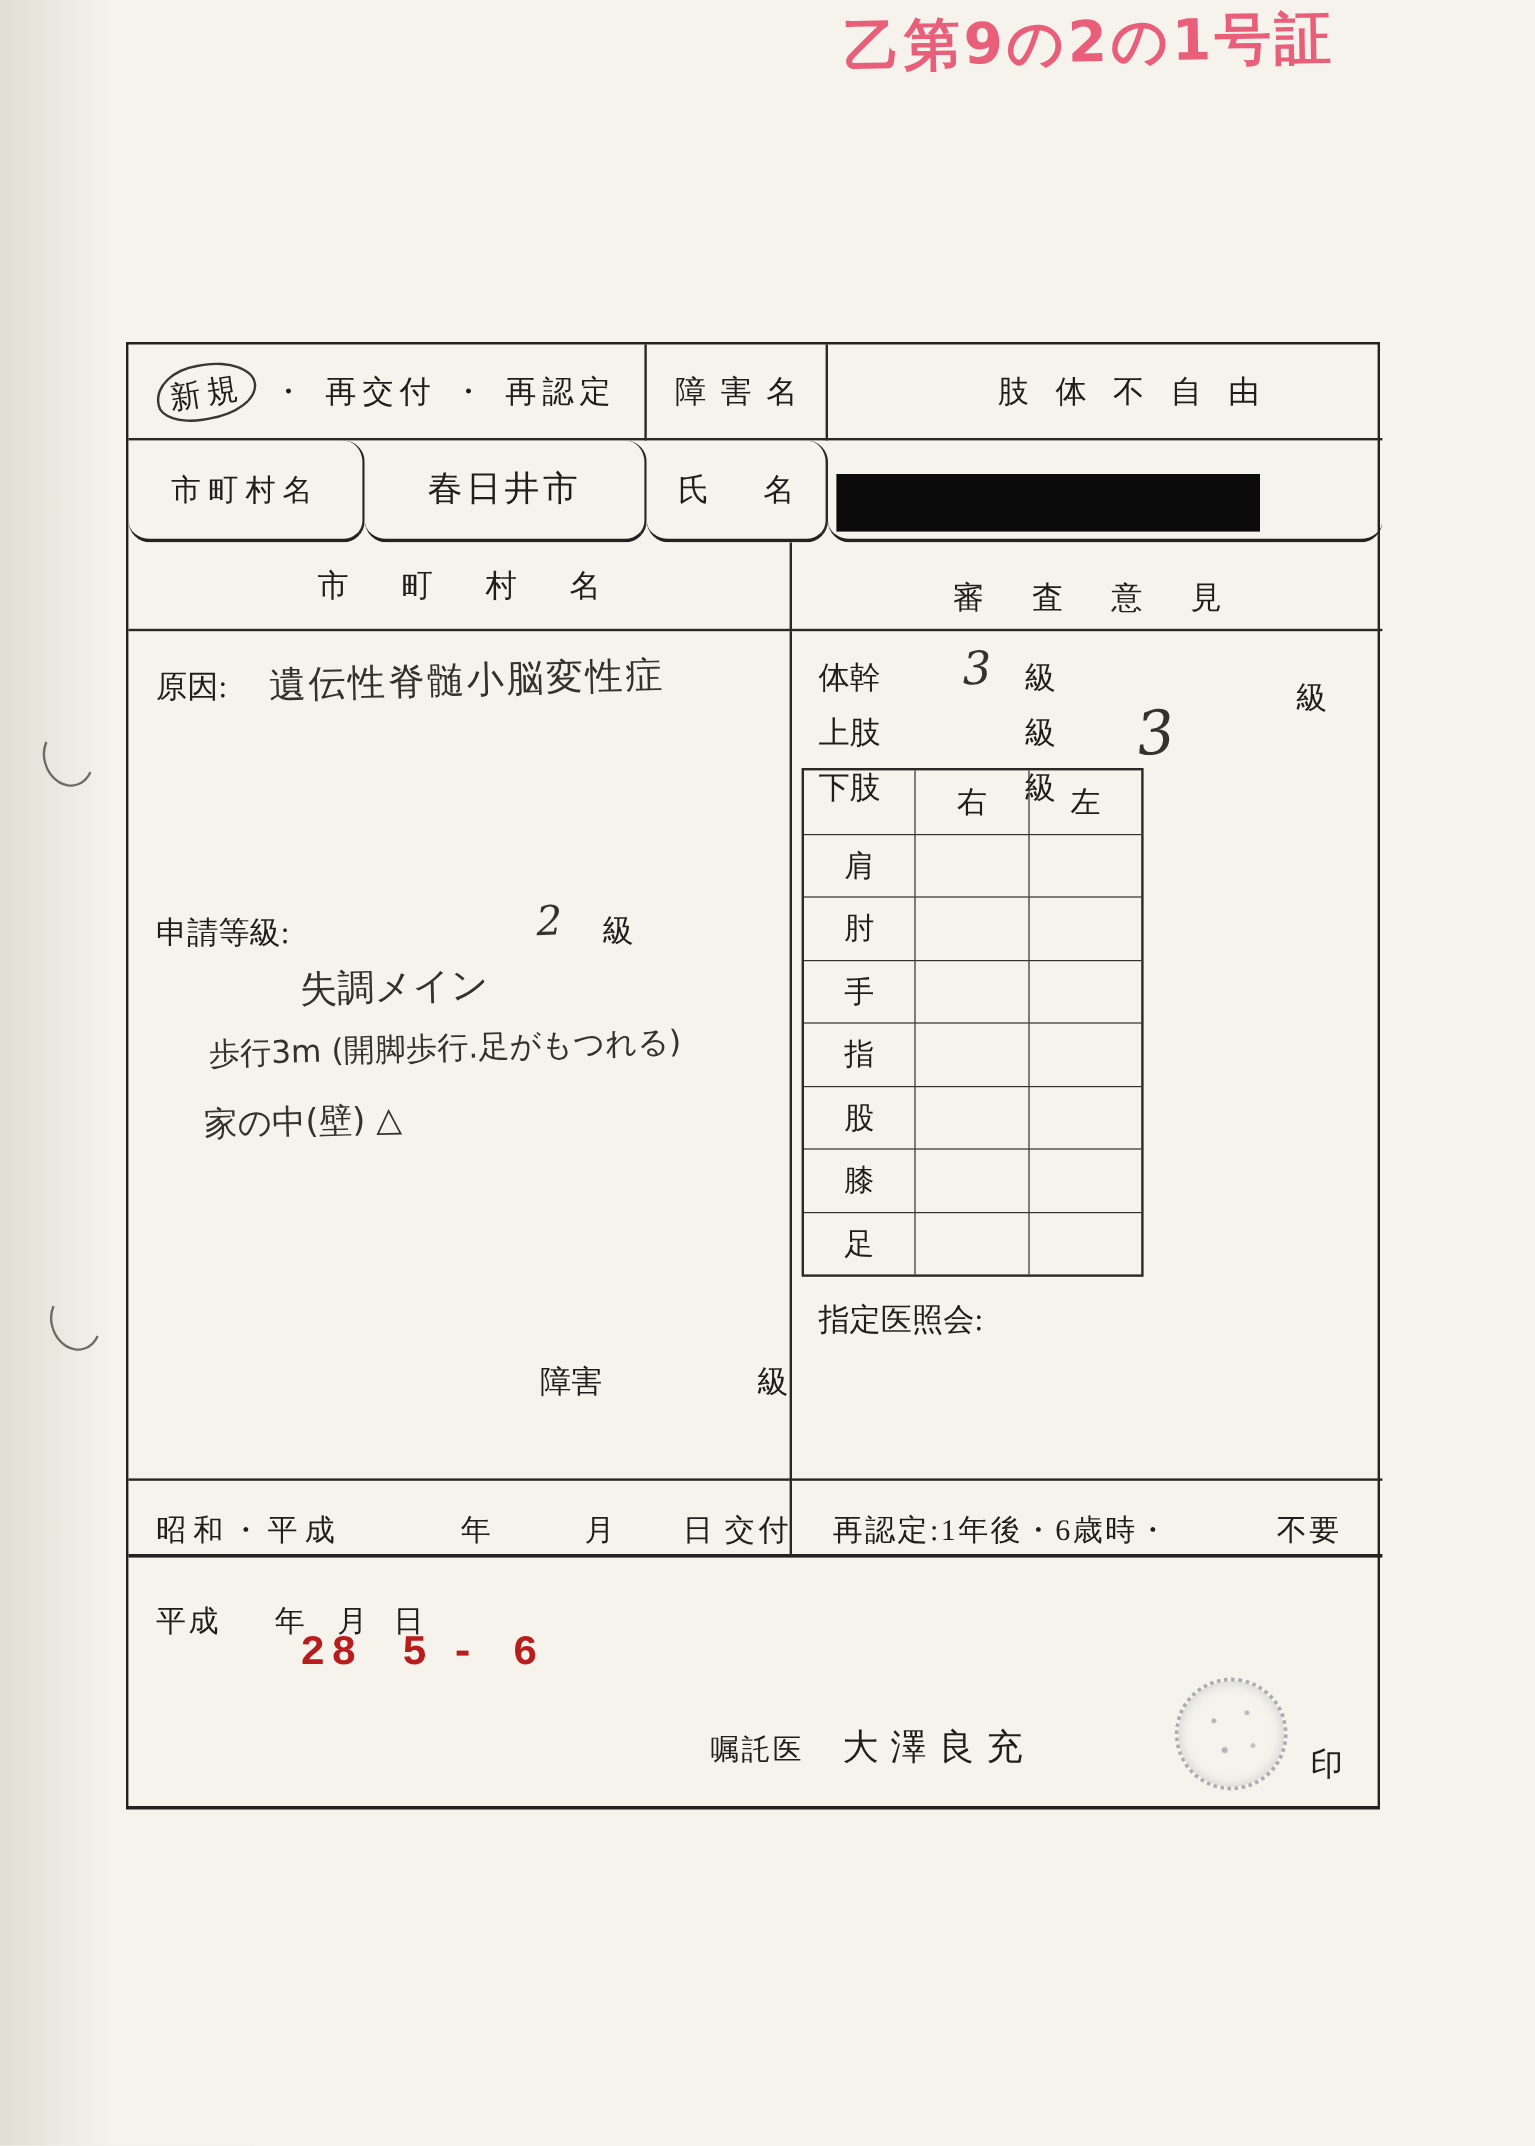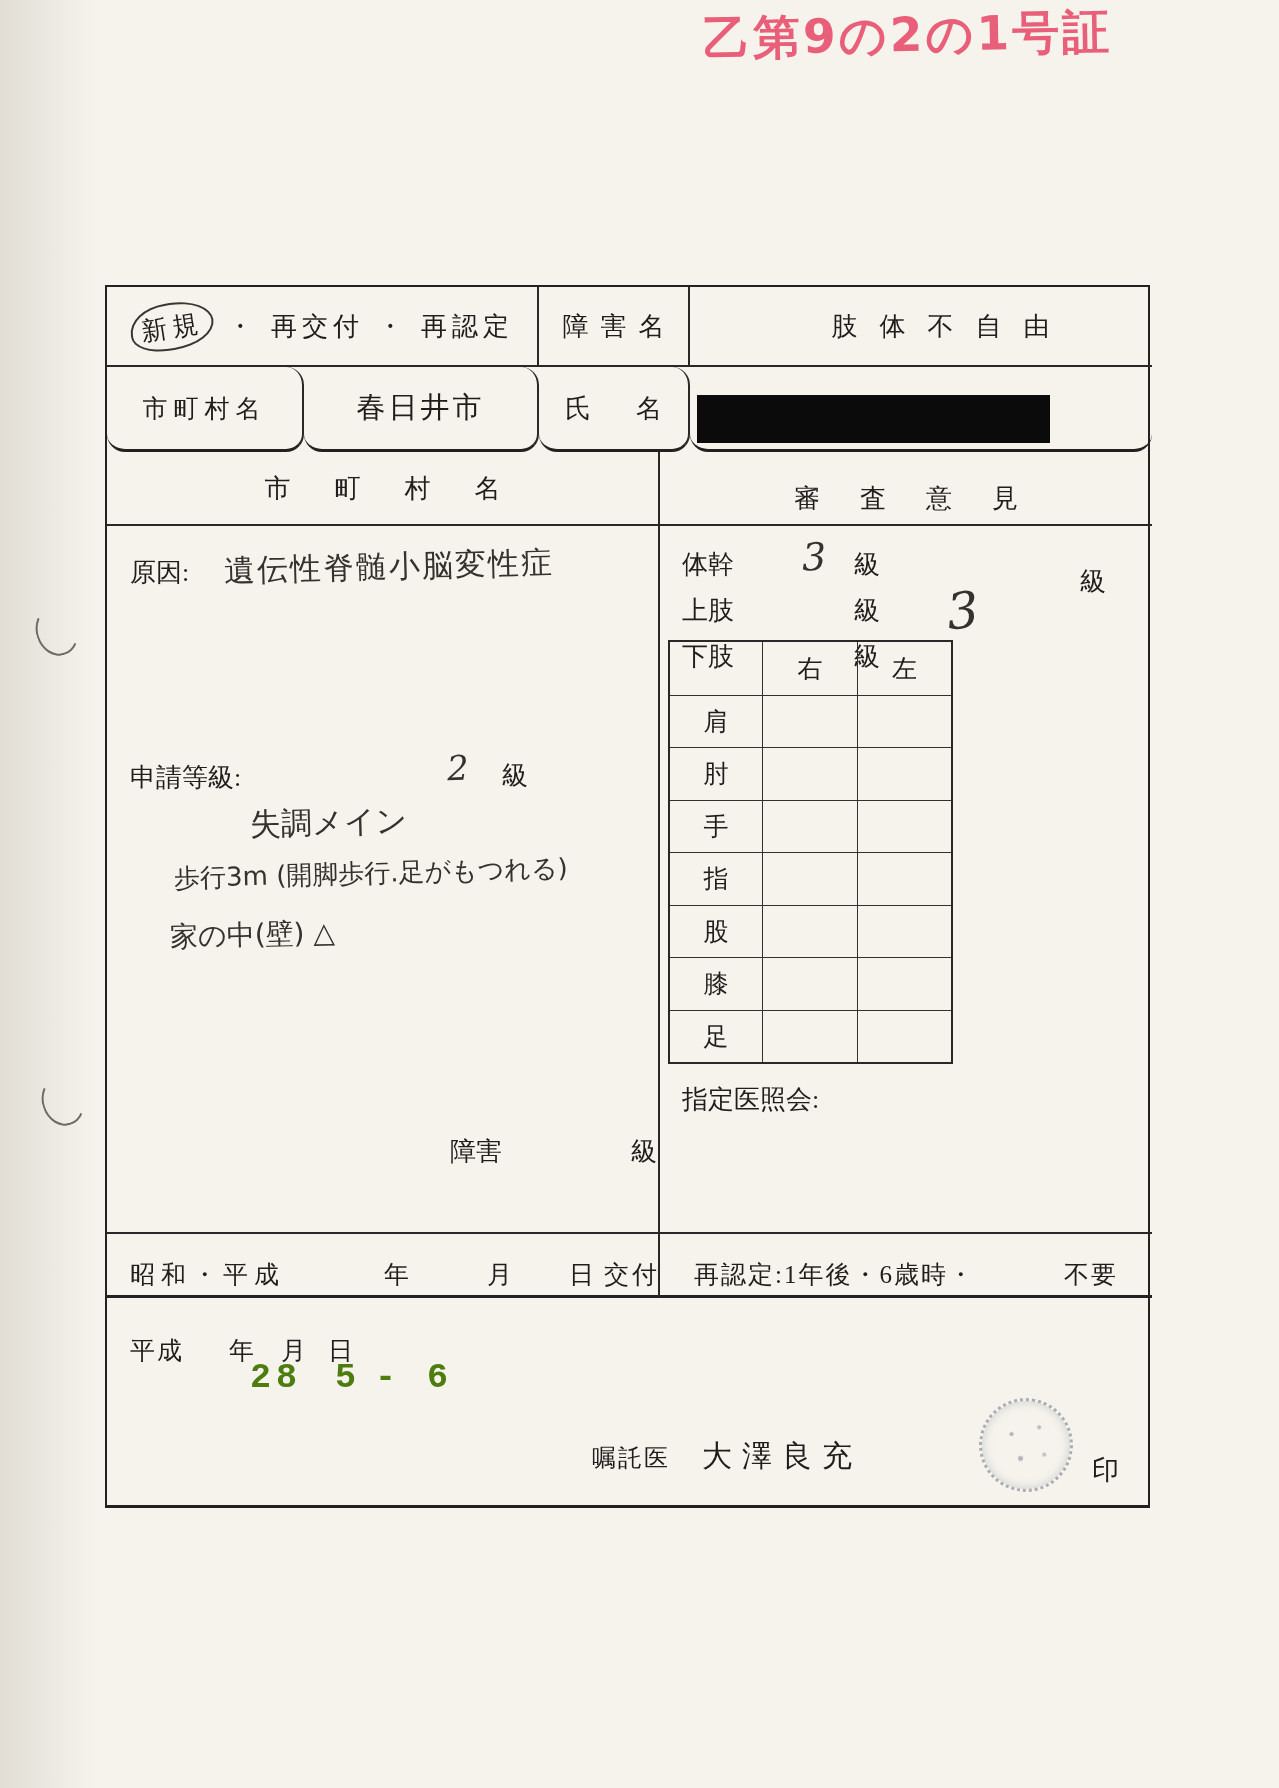"28" .stamp-digit { color: #4d7c0f -> #b91c1c }
